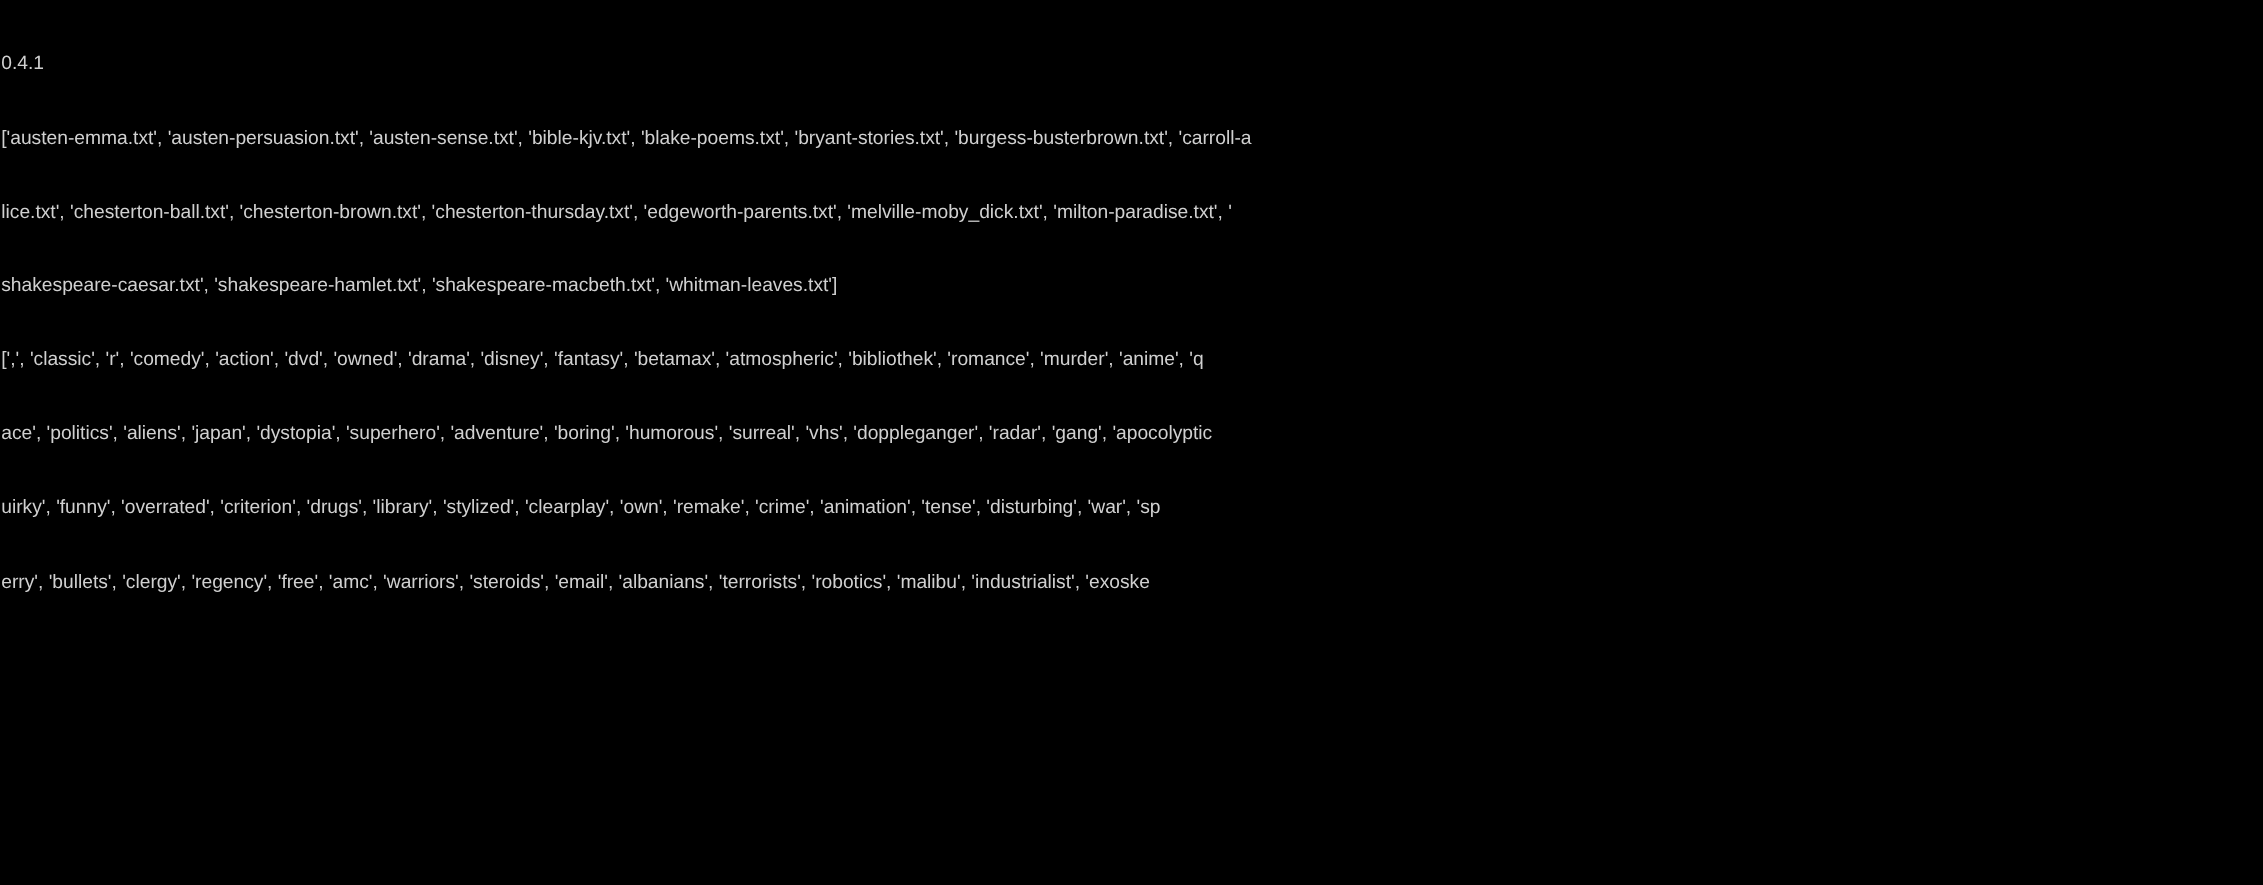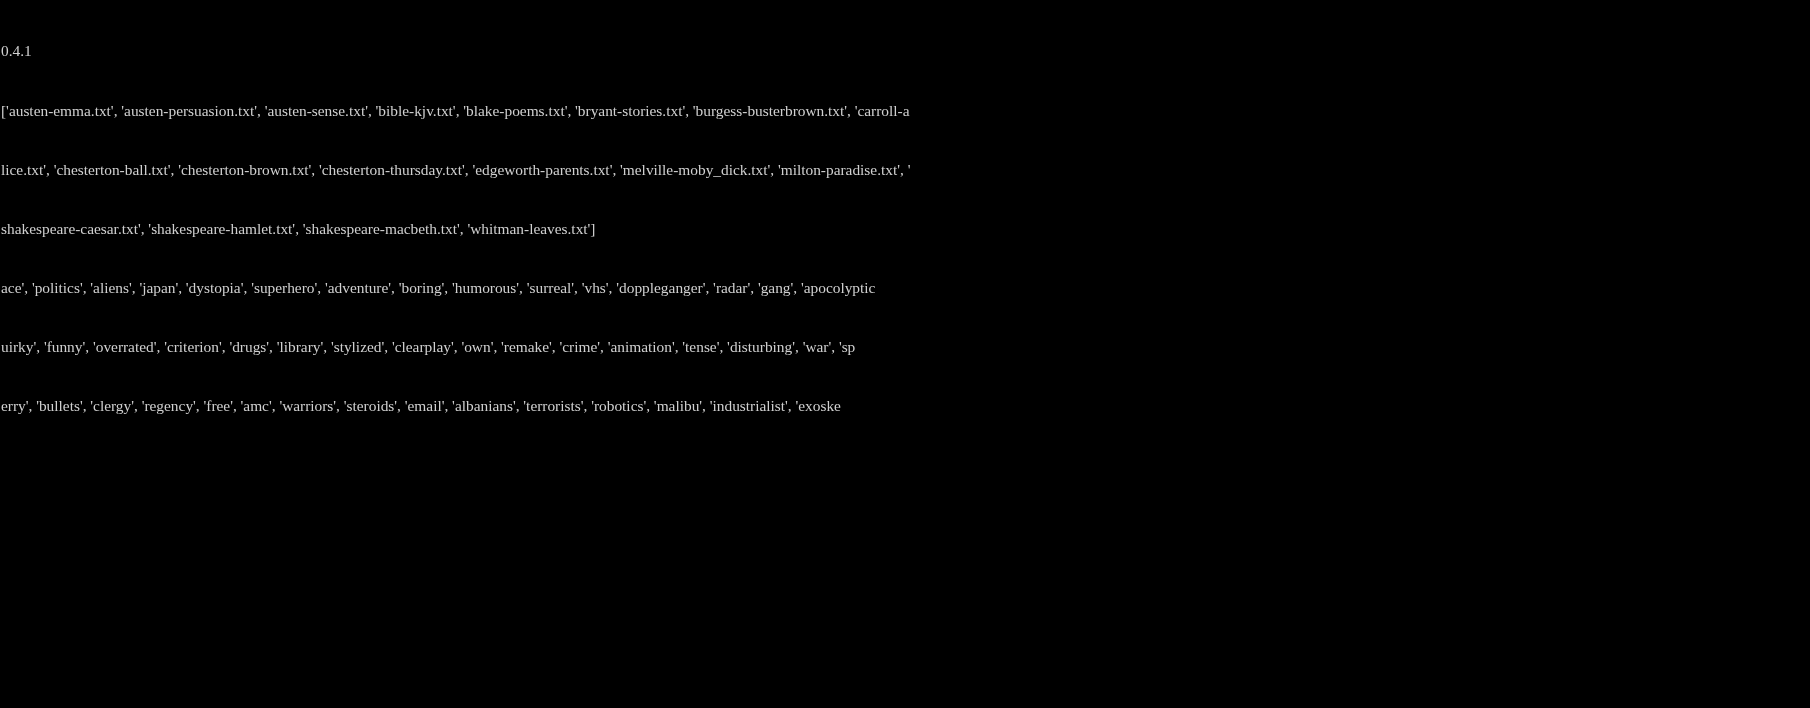"0.4.1" #terminal { font-family: Liberation Serif, serif -> Liberation Sans, sans-serif }
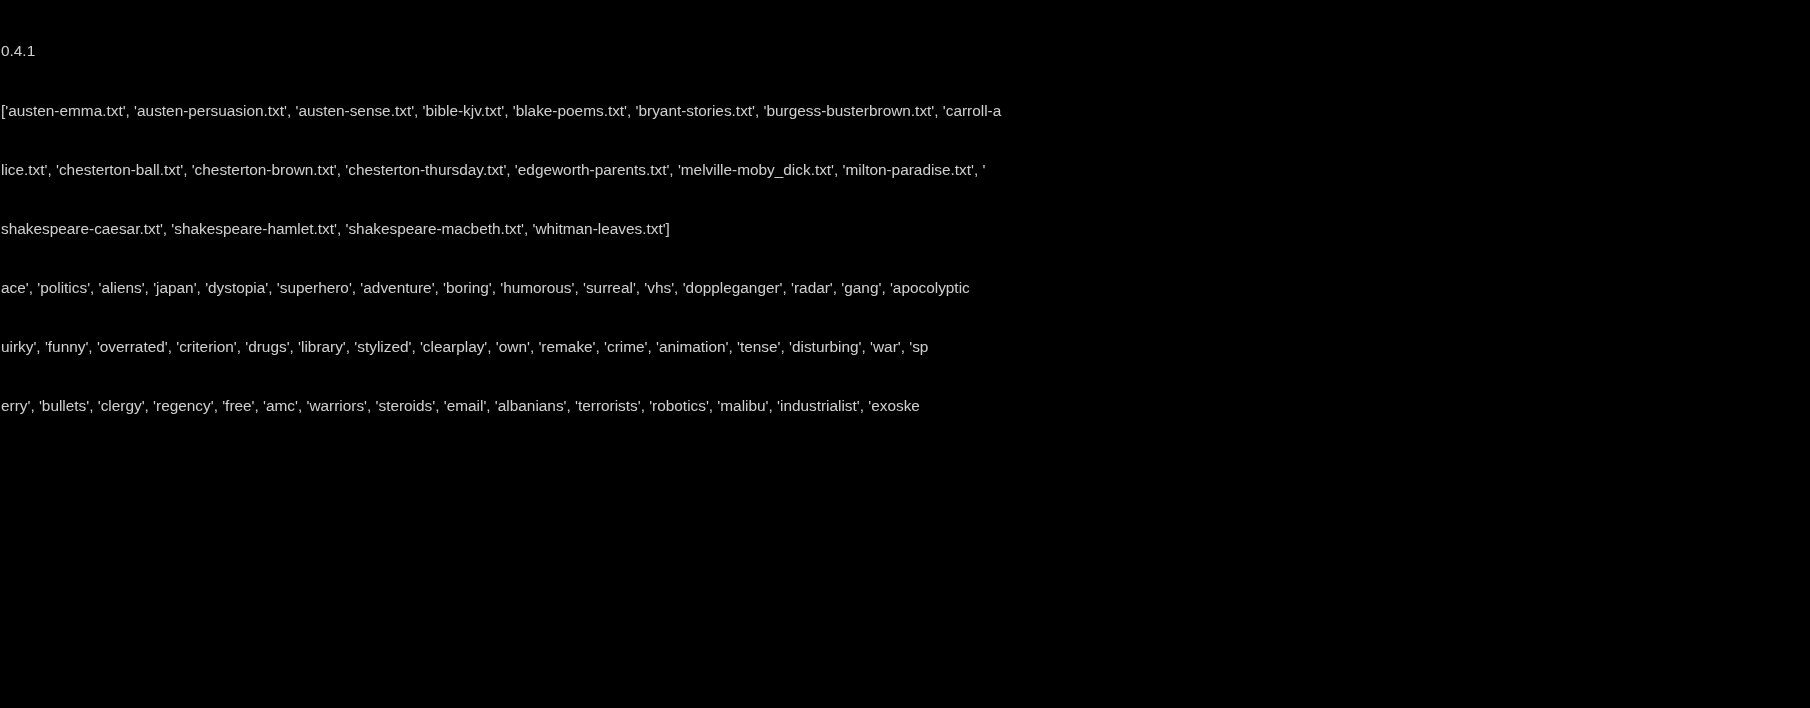"[',', 'classic', 'r', 'comedy'," div.line { html: none -> <div>[',', 'classic', 'r', 'comedy', 'action', 'dvd', 'owned', 'drama', 'disney', 'fantasy', 'betamax', 'atmospheric', 'bibliothek', 'romance', 'murder', 'anime', 'q</div> }
